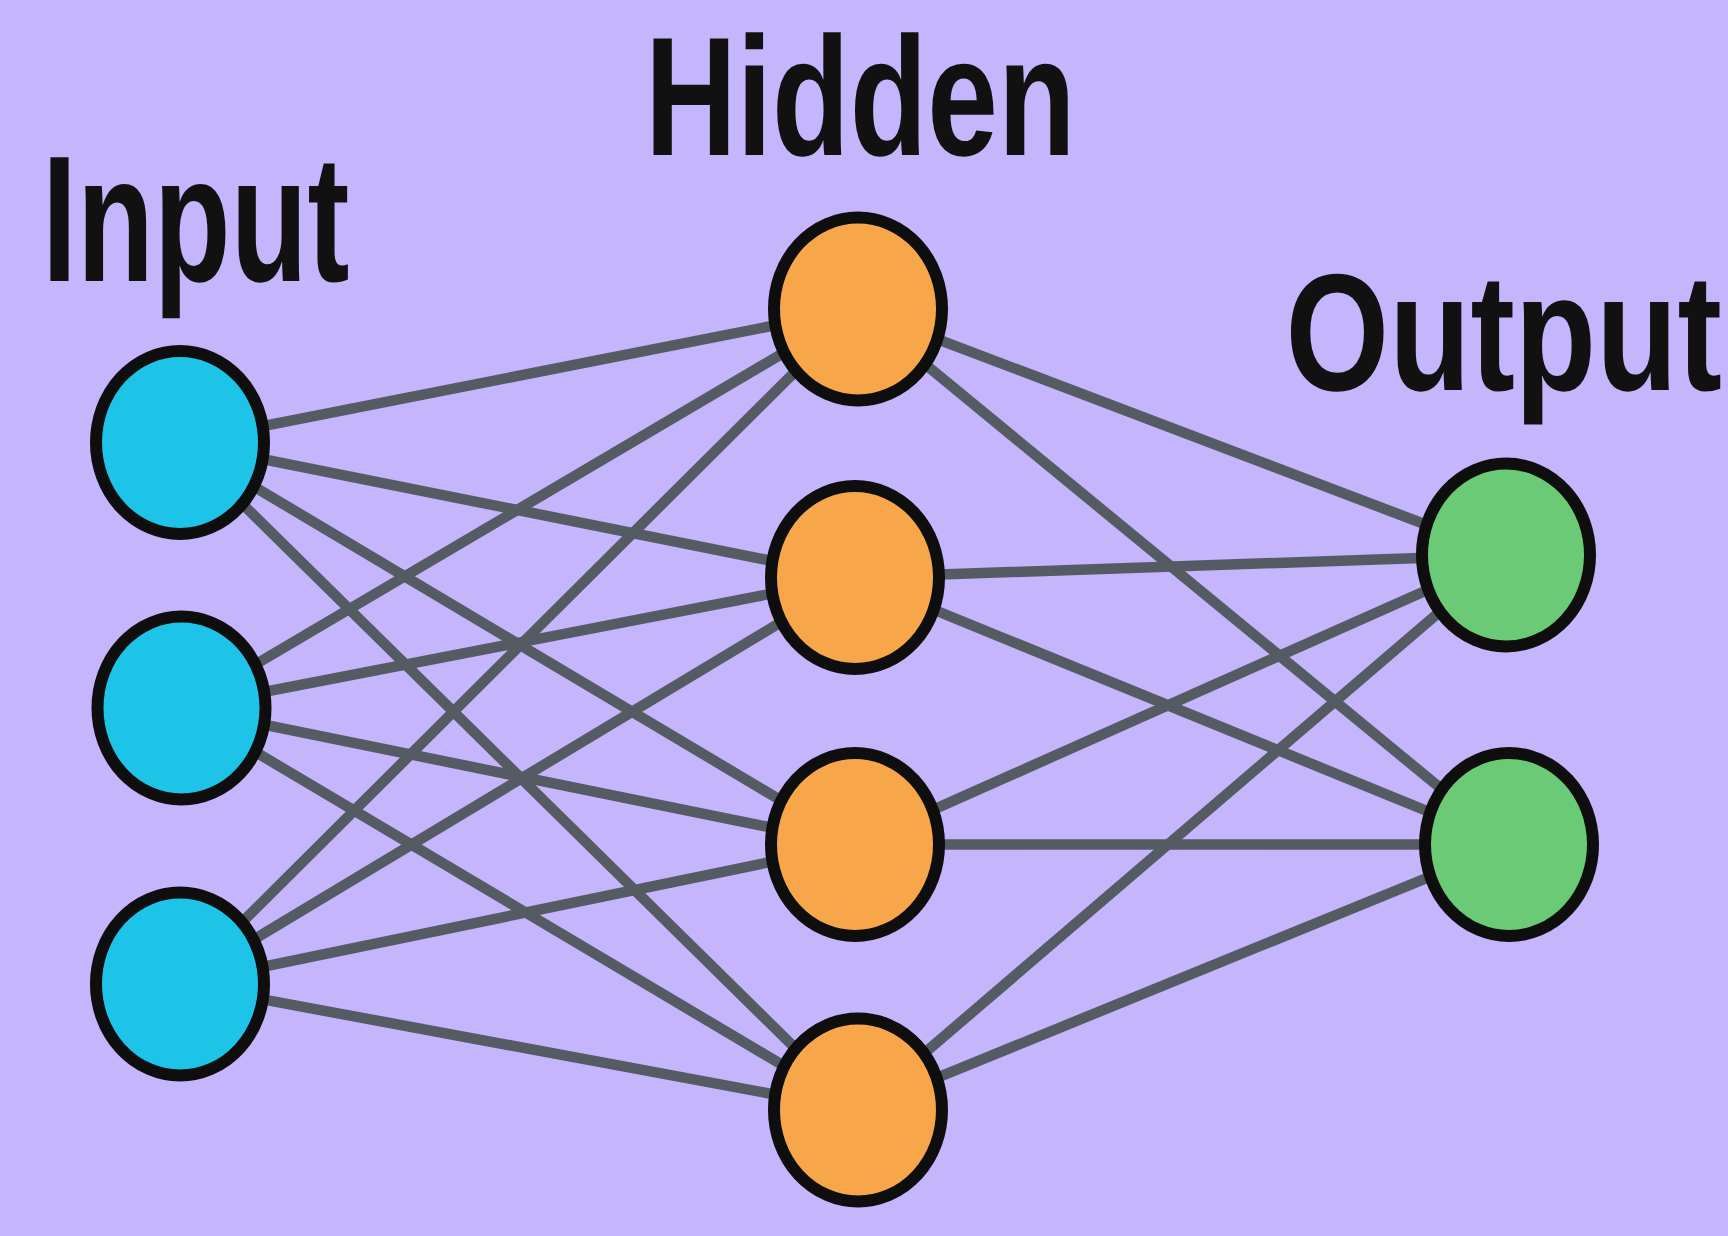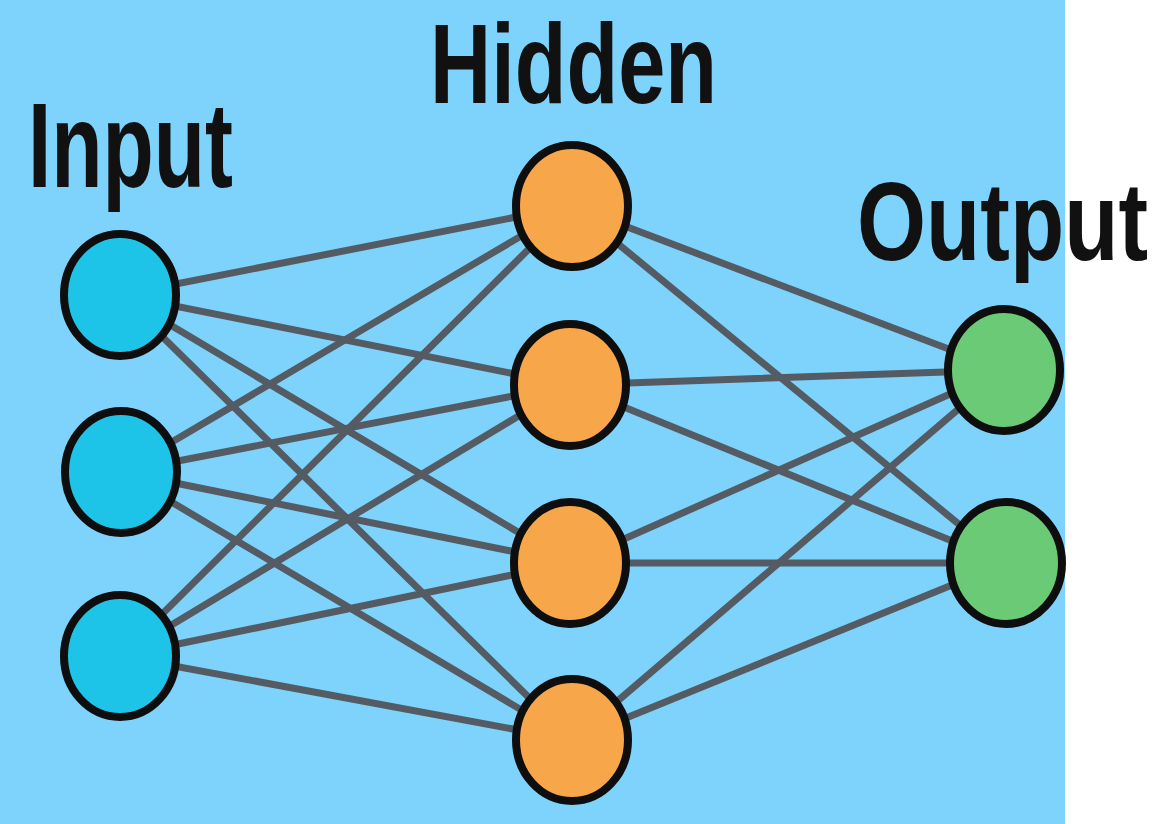"Input" .canvas-wrap { background: #7dd3fc -> #c4b5fd; width: 1065px -> 1152px }
